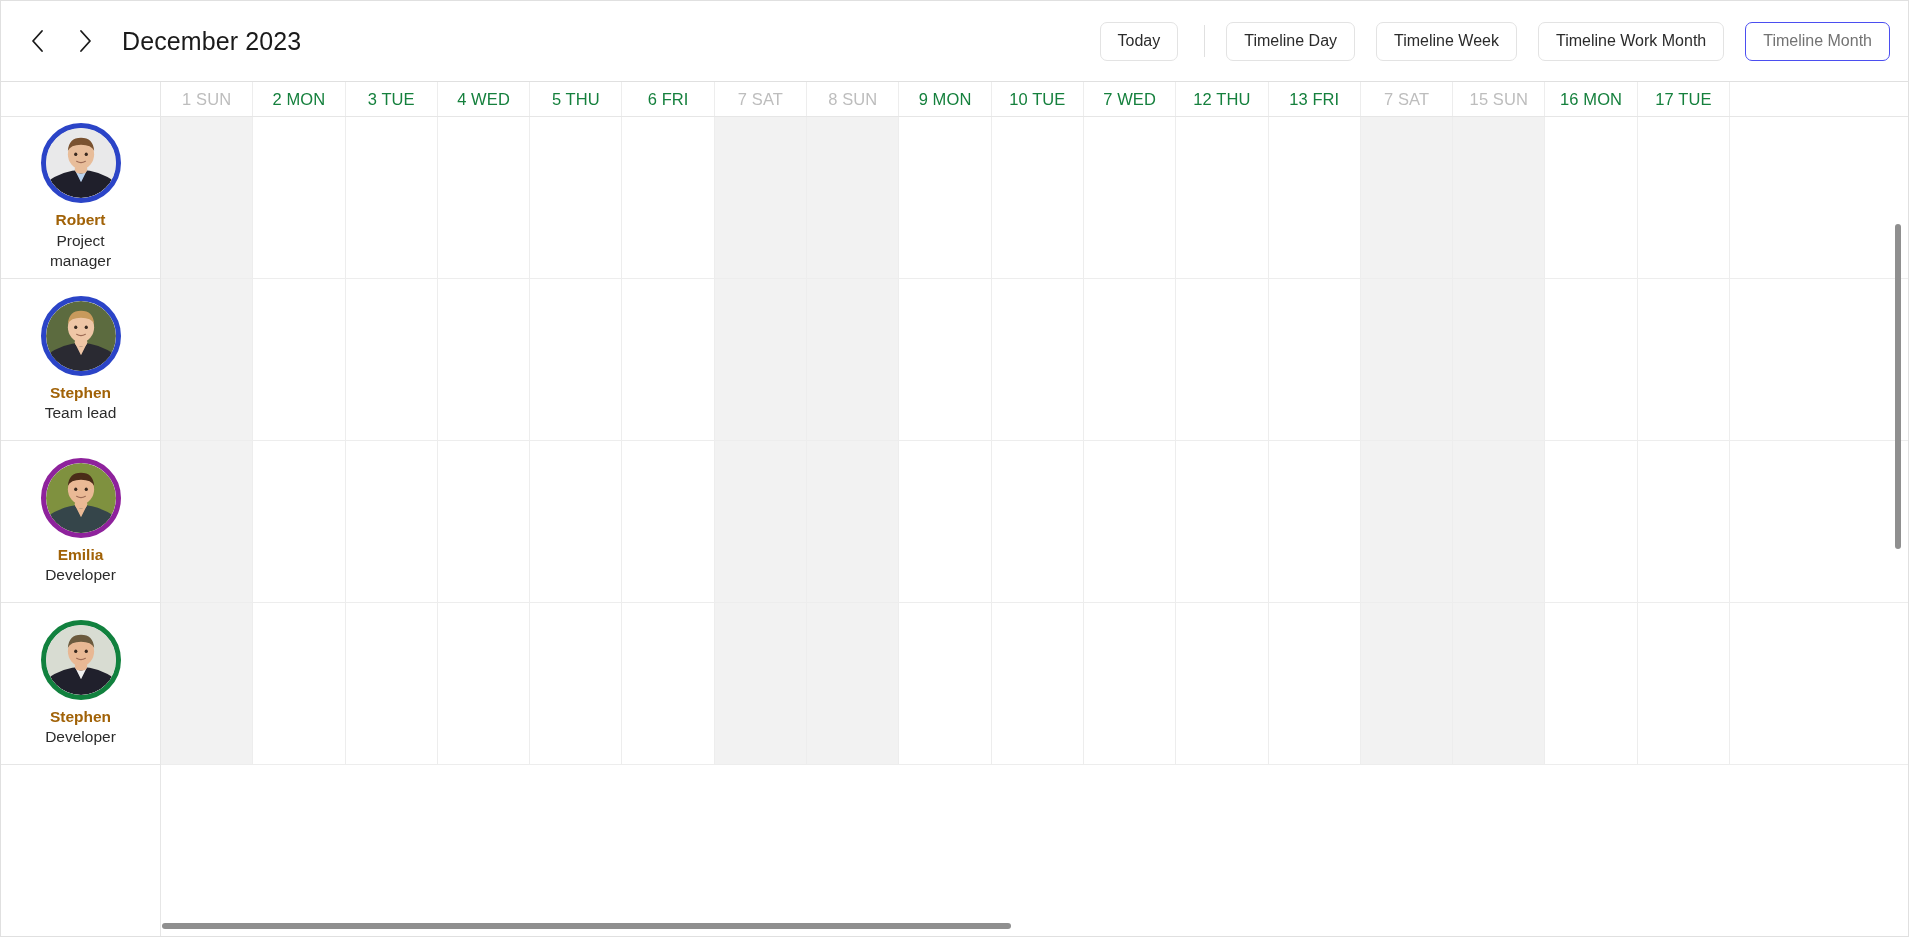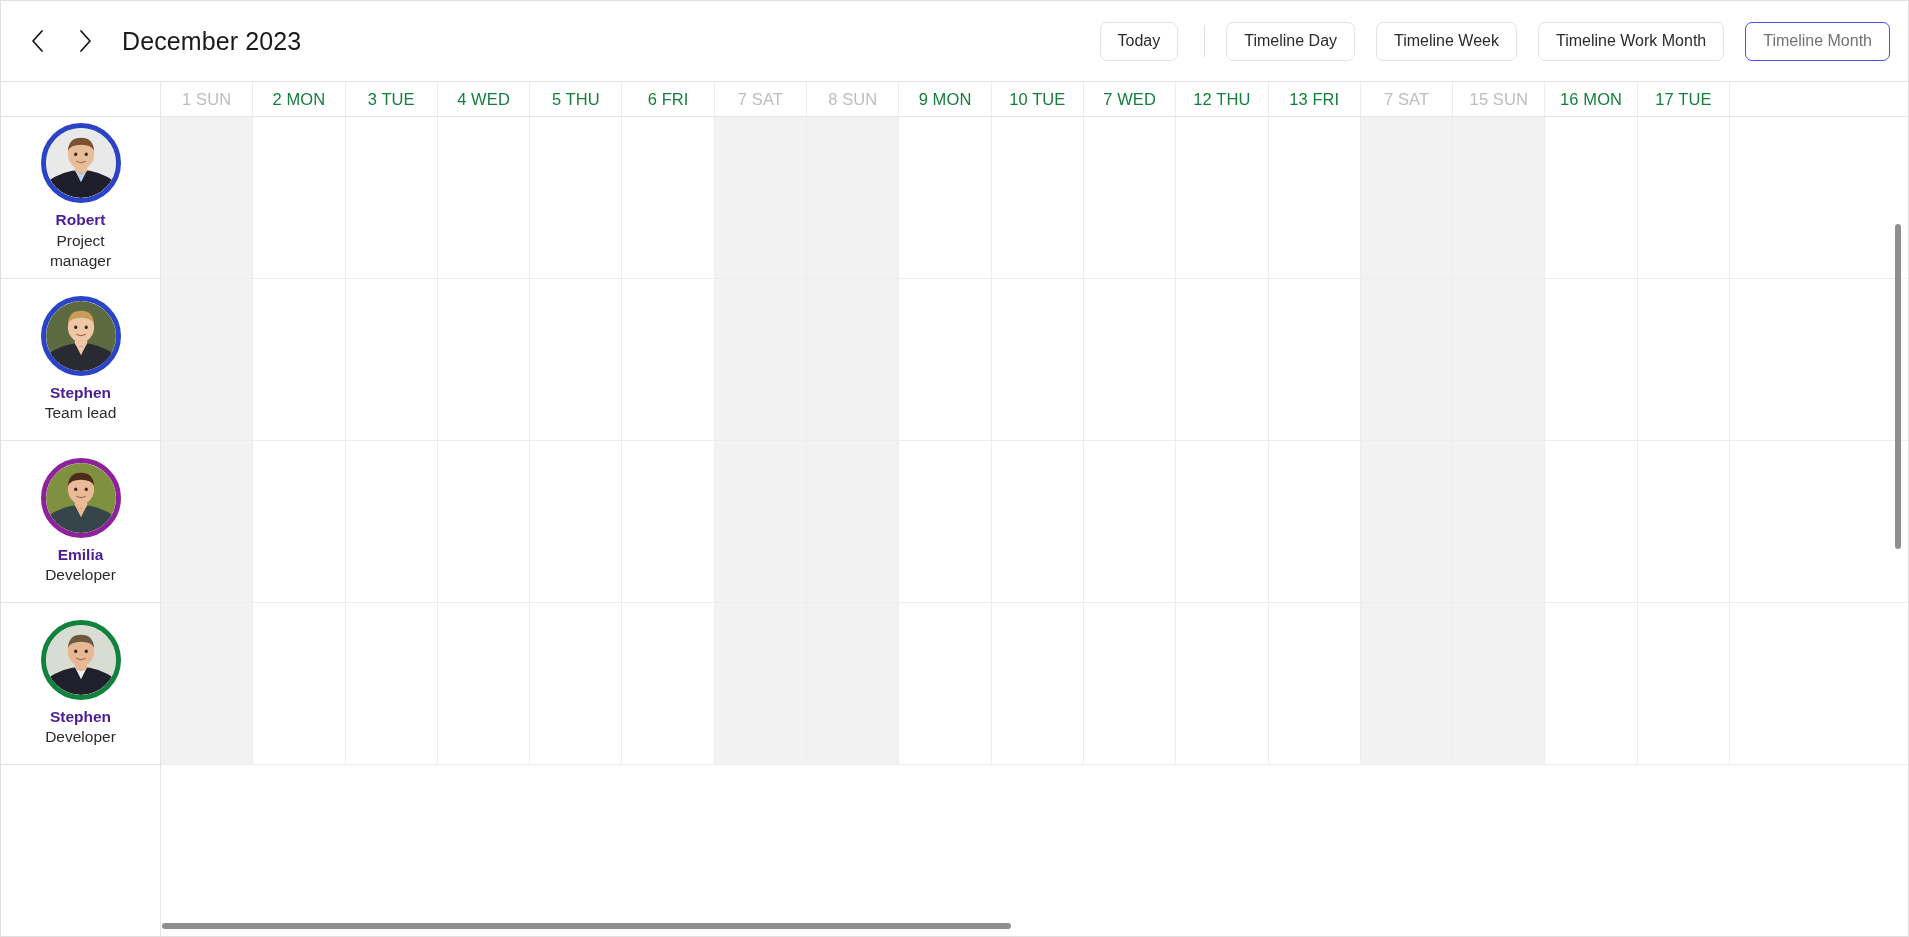"Robert" .res-name { color: #4c1d95 -> #a16207 }
